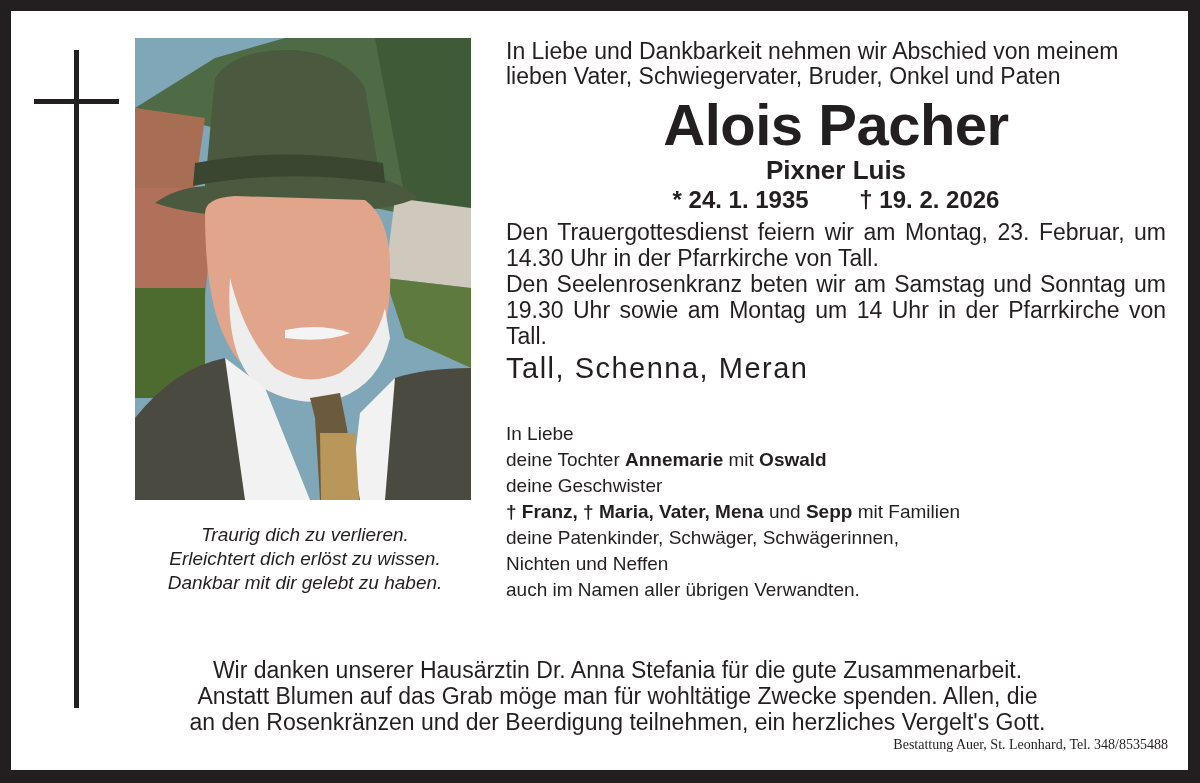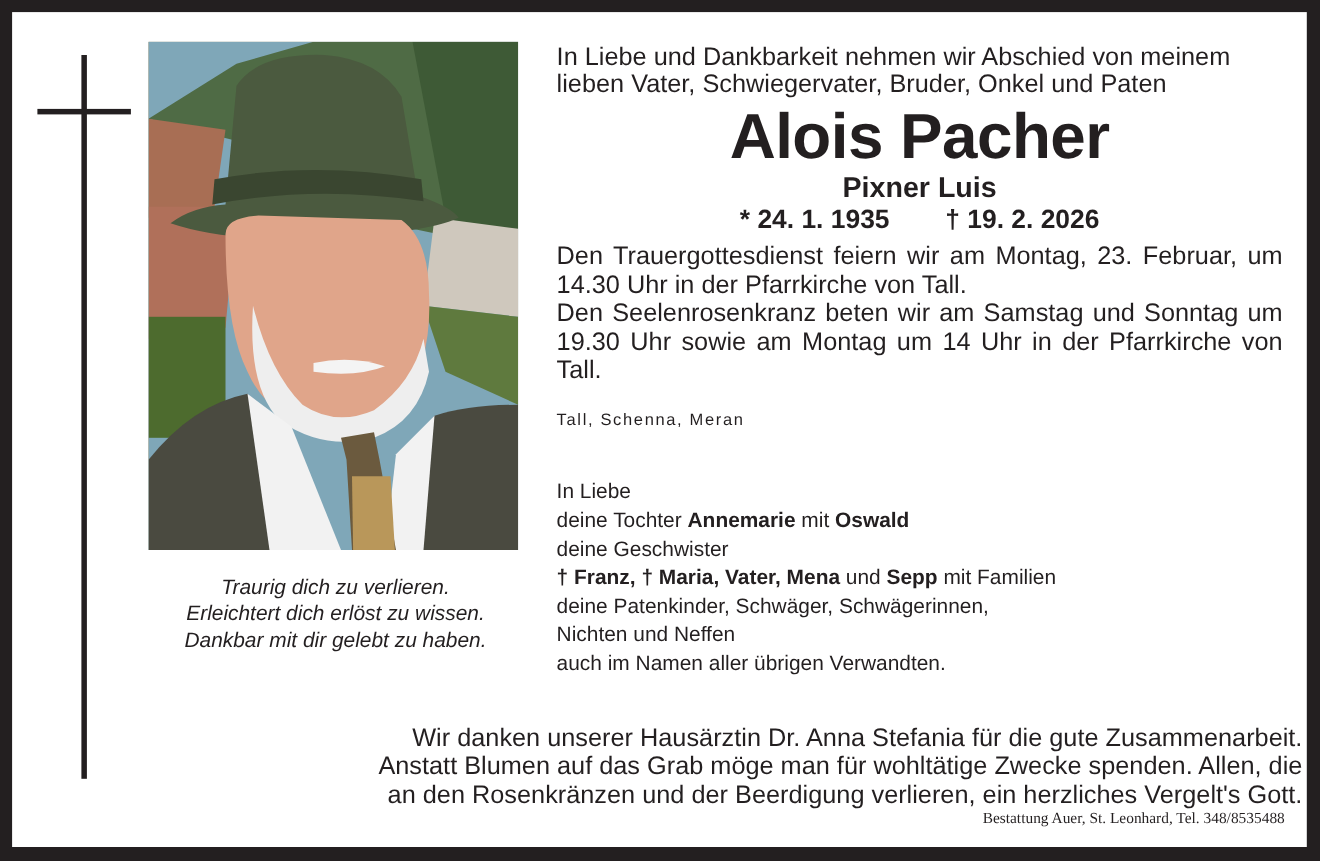"Tall, Schenna, Meran" .places { font-size: 15px -> 29px; margin-top: 18px -> 4px }
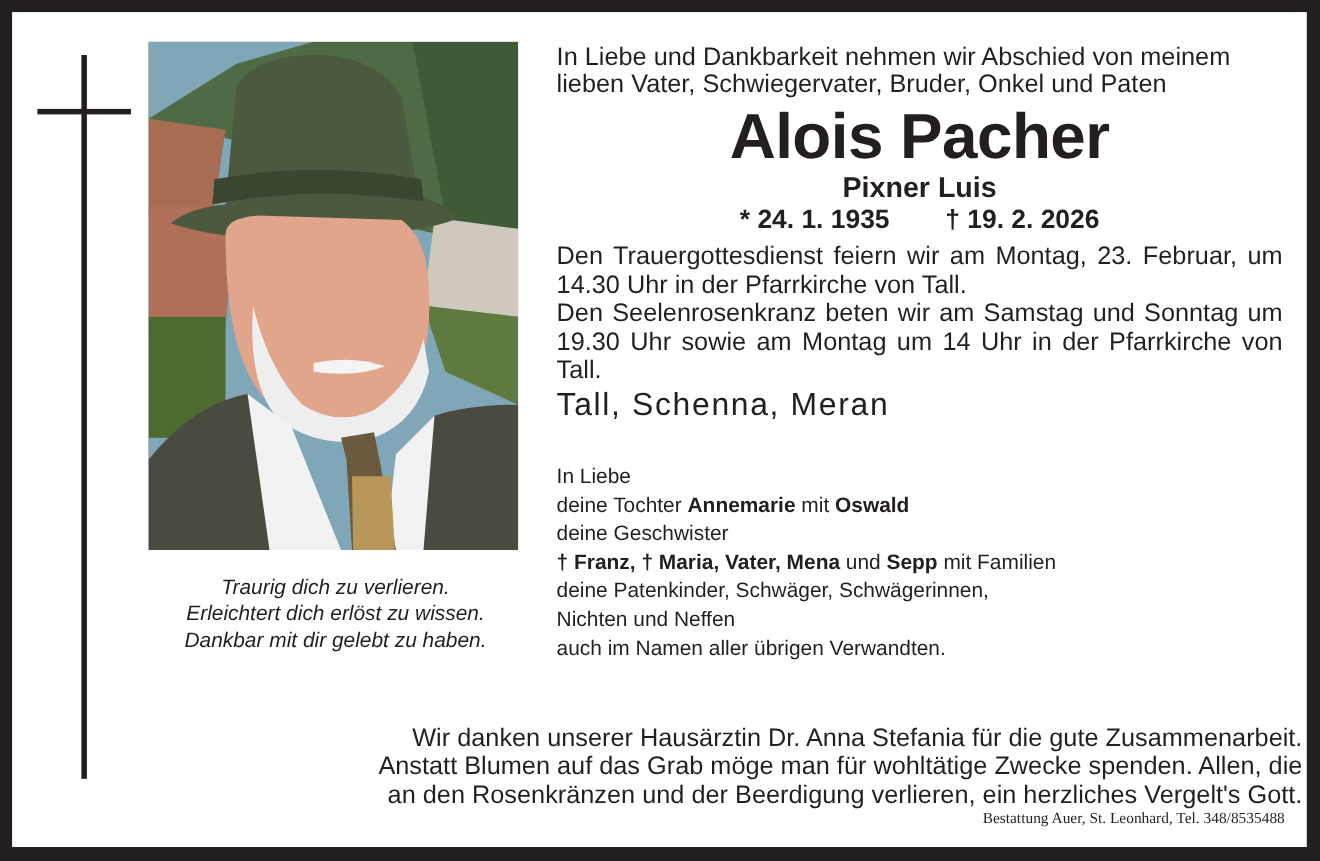"Wir danken unserer Hausärztin Dr." .footer { left: 16px -> 0; padding-left: none -> 28px; text-align: right -> center }
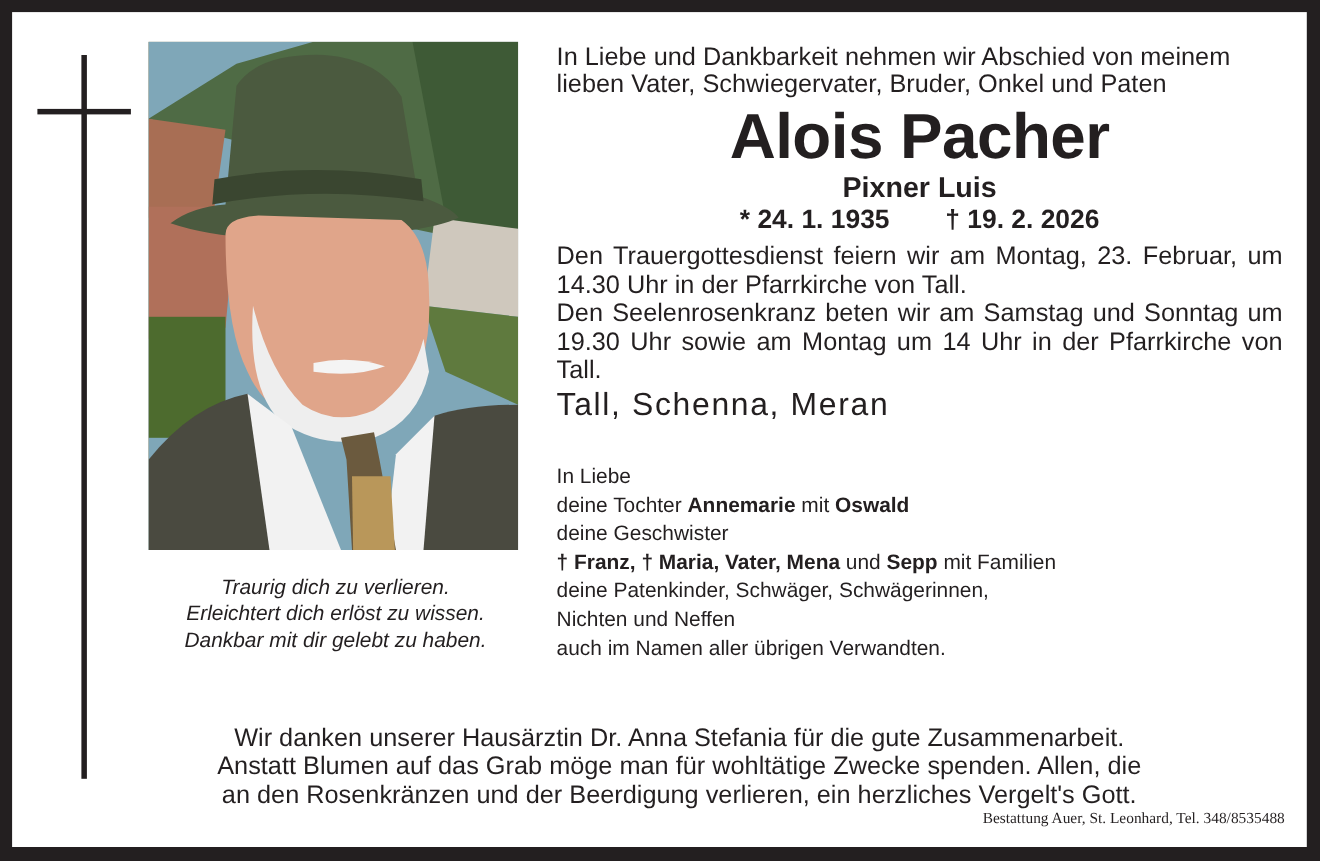"an den Rosenkränzen und der" div { text: verlieren -> teilnehmen }
